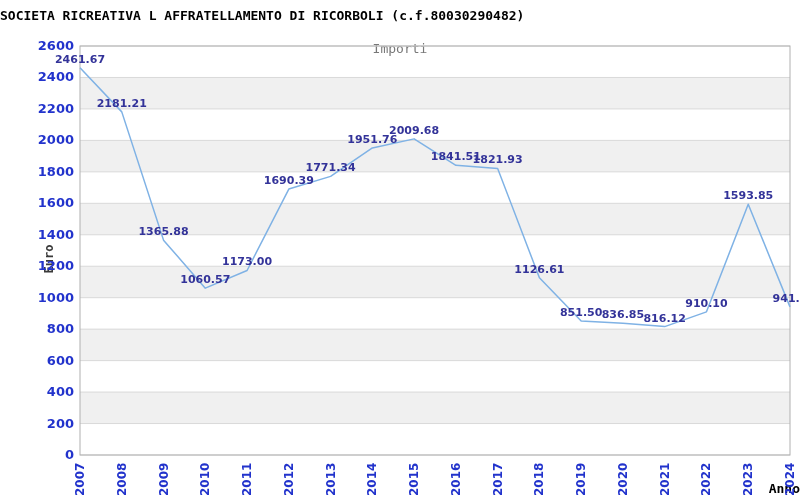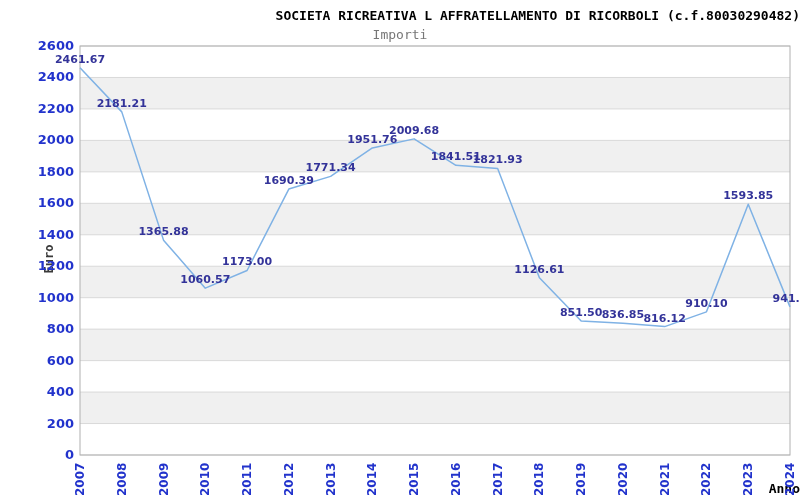"SOCIETA RICREATIVA L AFFRATELLAMENTO DI" .title { text-align: right -> left }
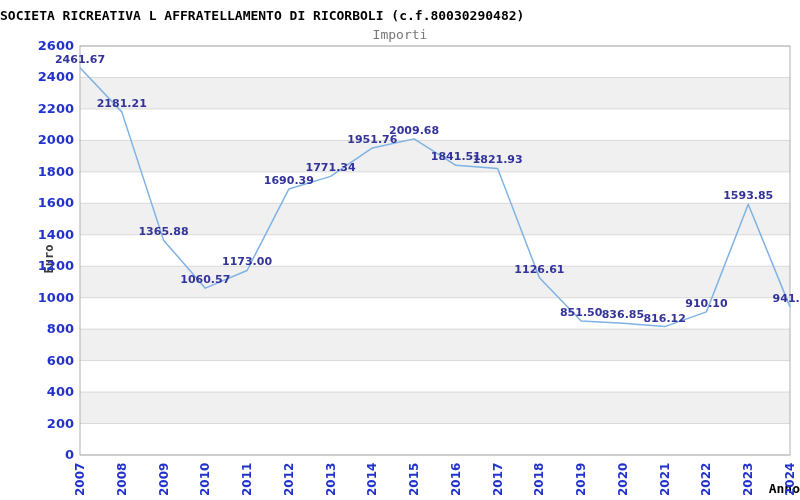"Importi" .subtitle { top: 27px -> 41px }
